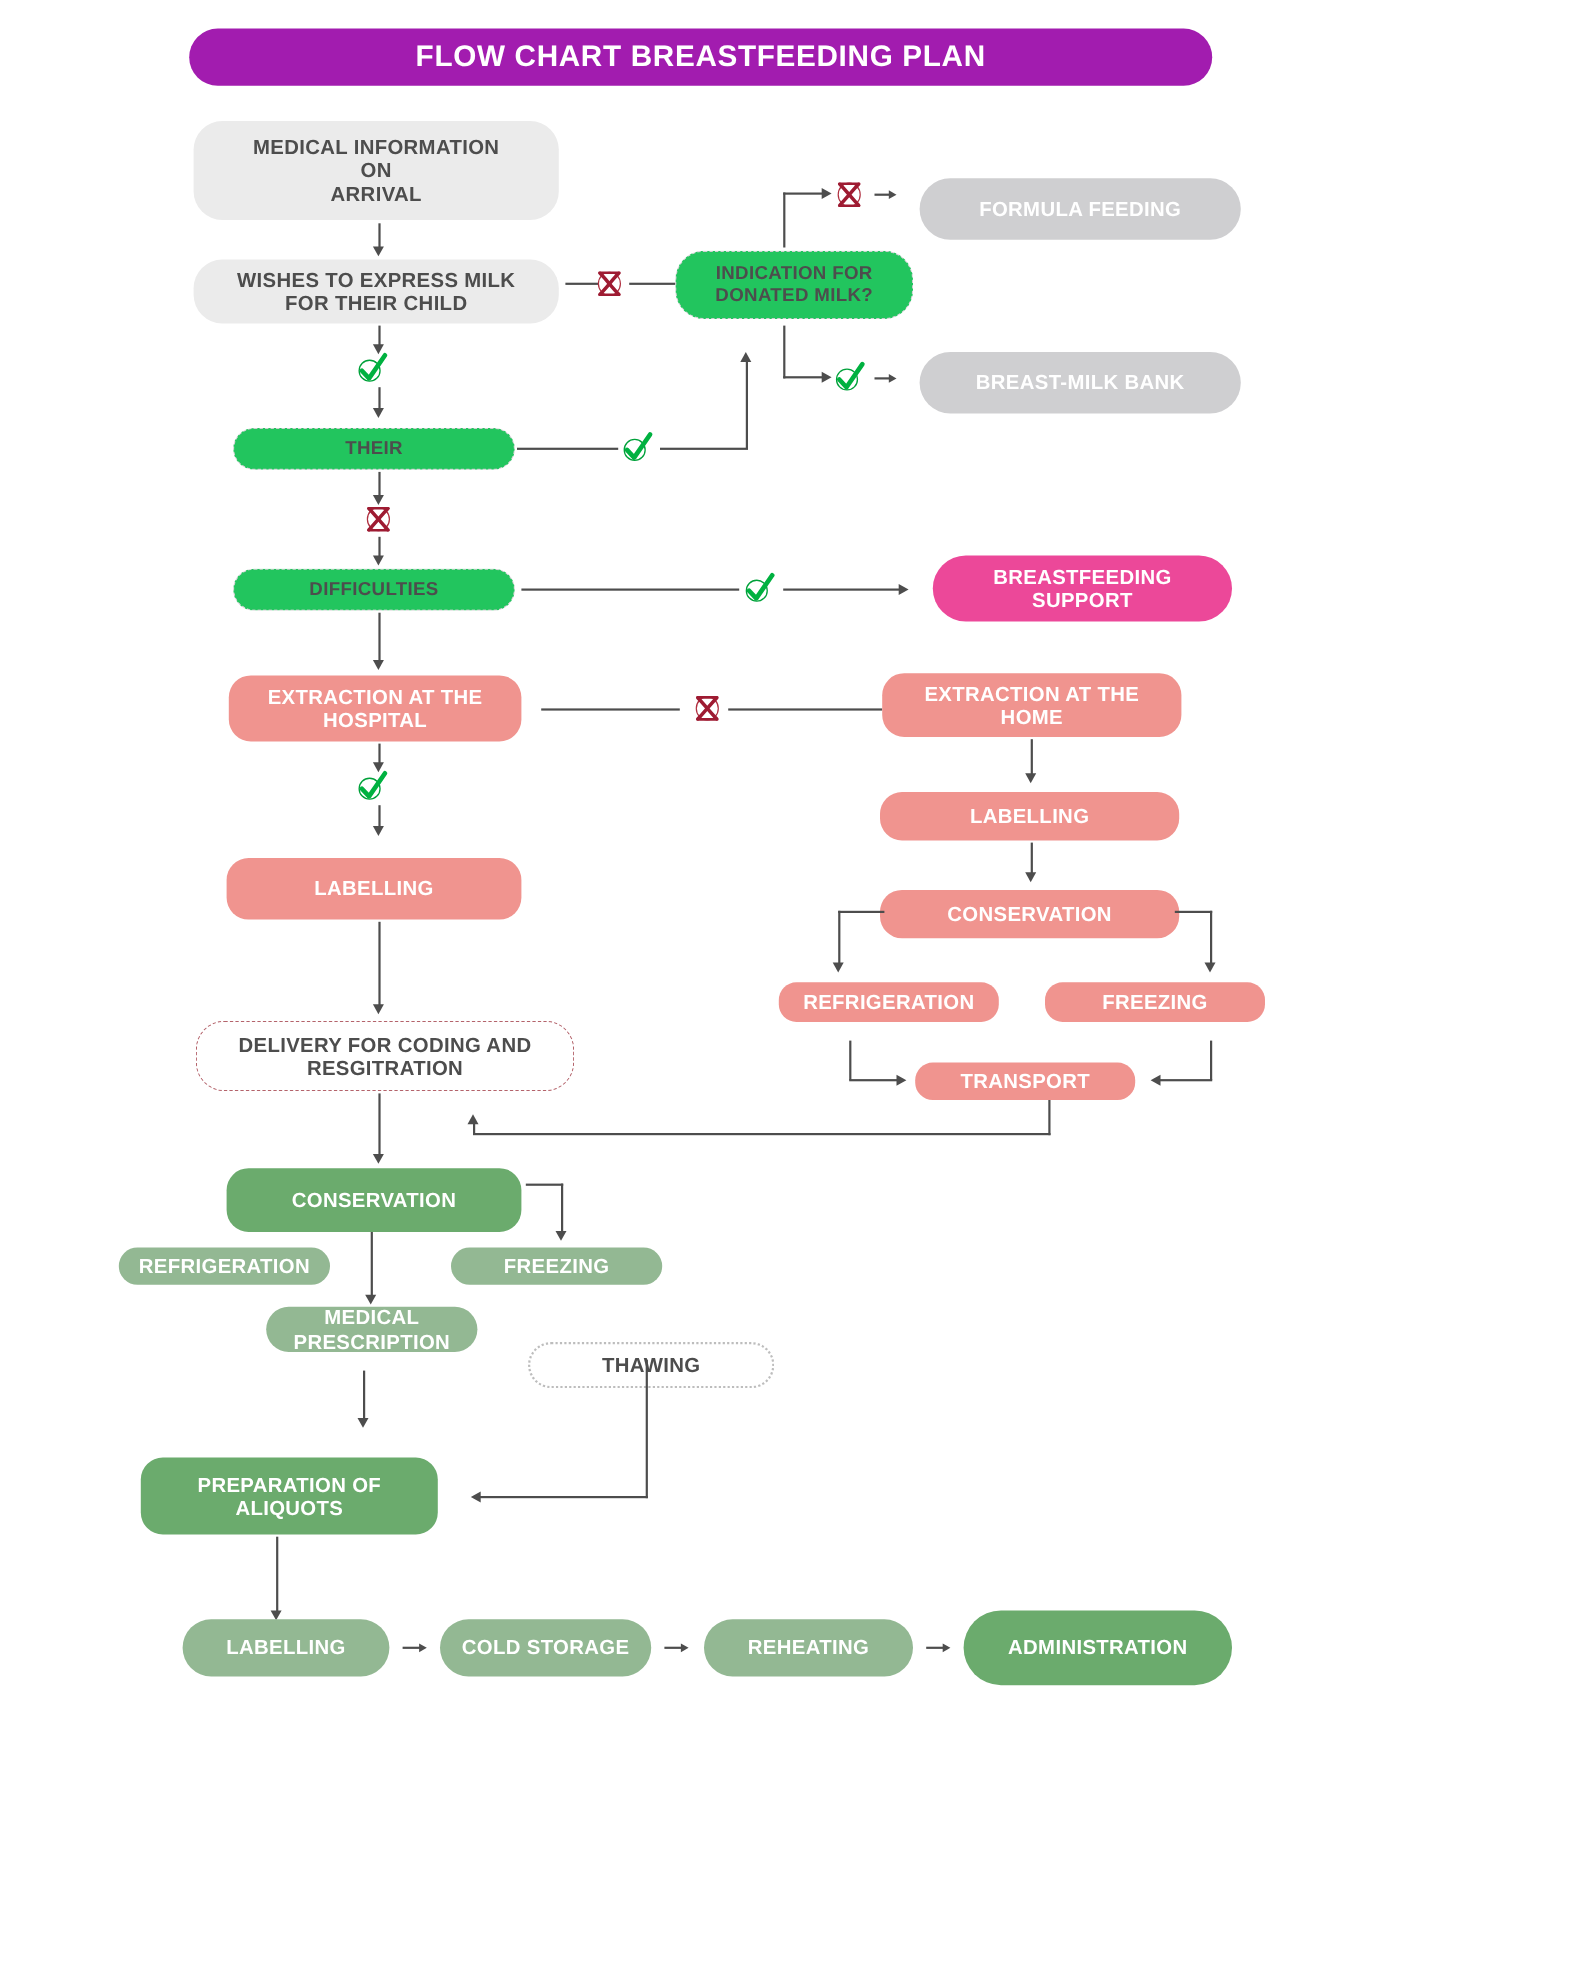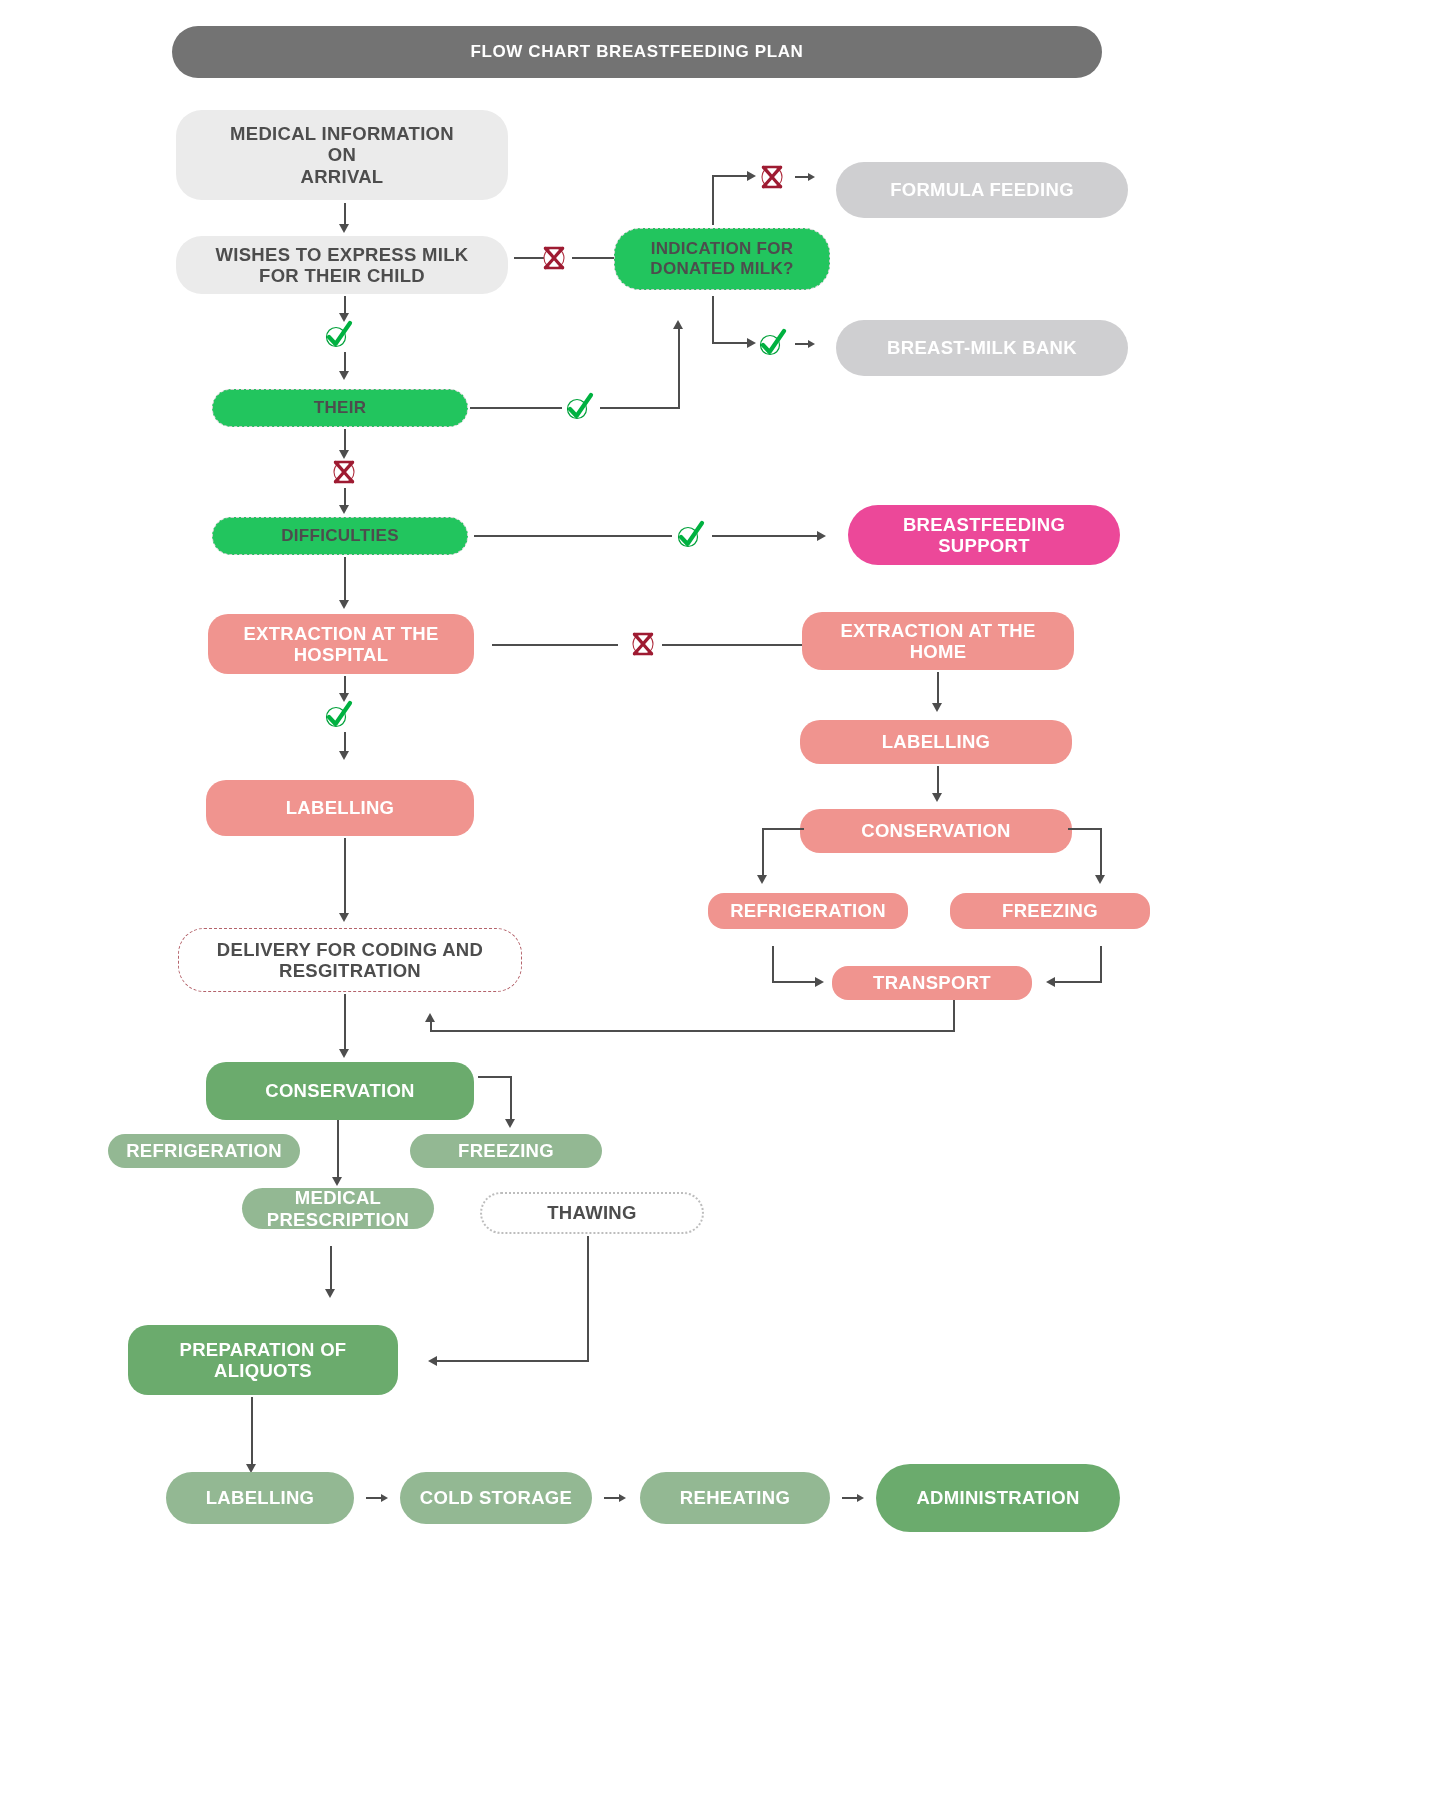"FLOW CHART BREASTFEEDING PLAN" .title-banner { background: #737373 -> #a21caf; font-size: 17px -> 27px }
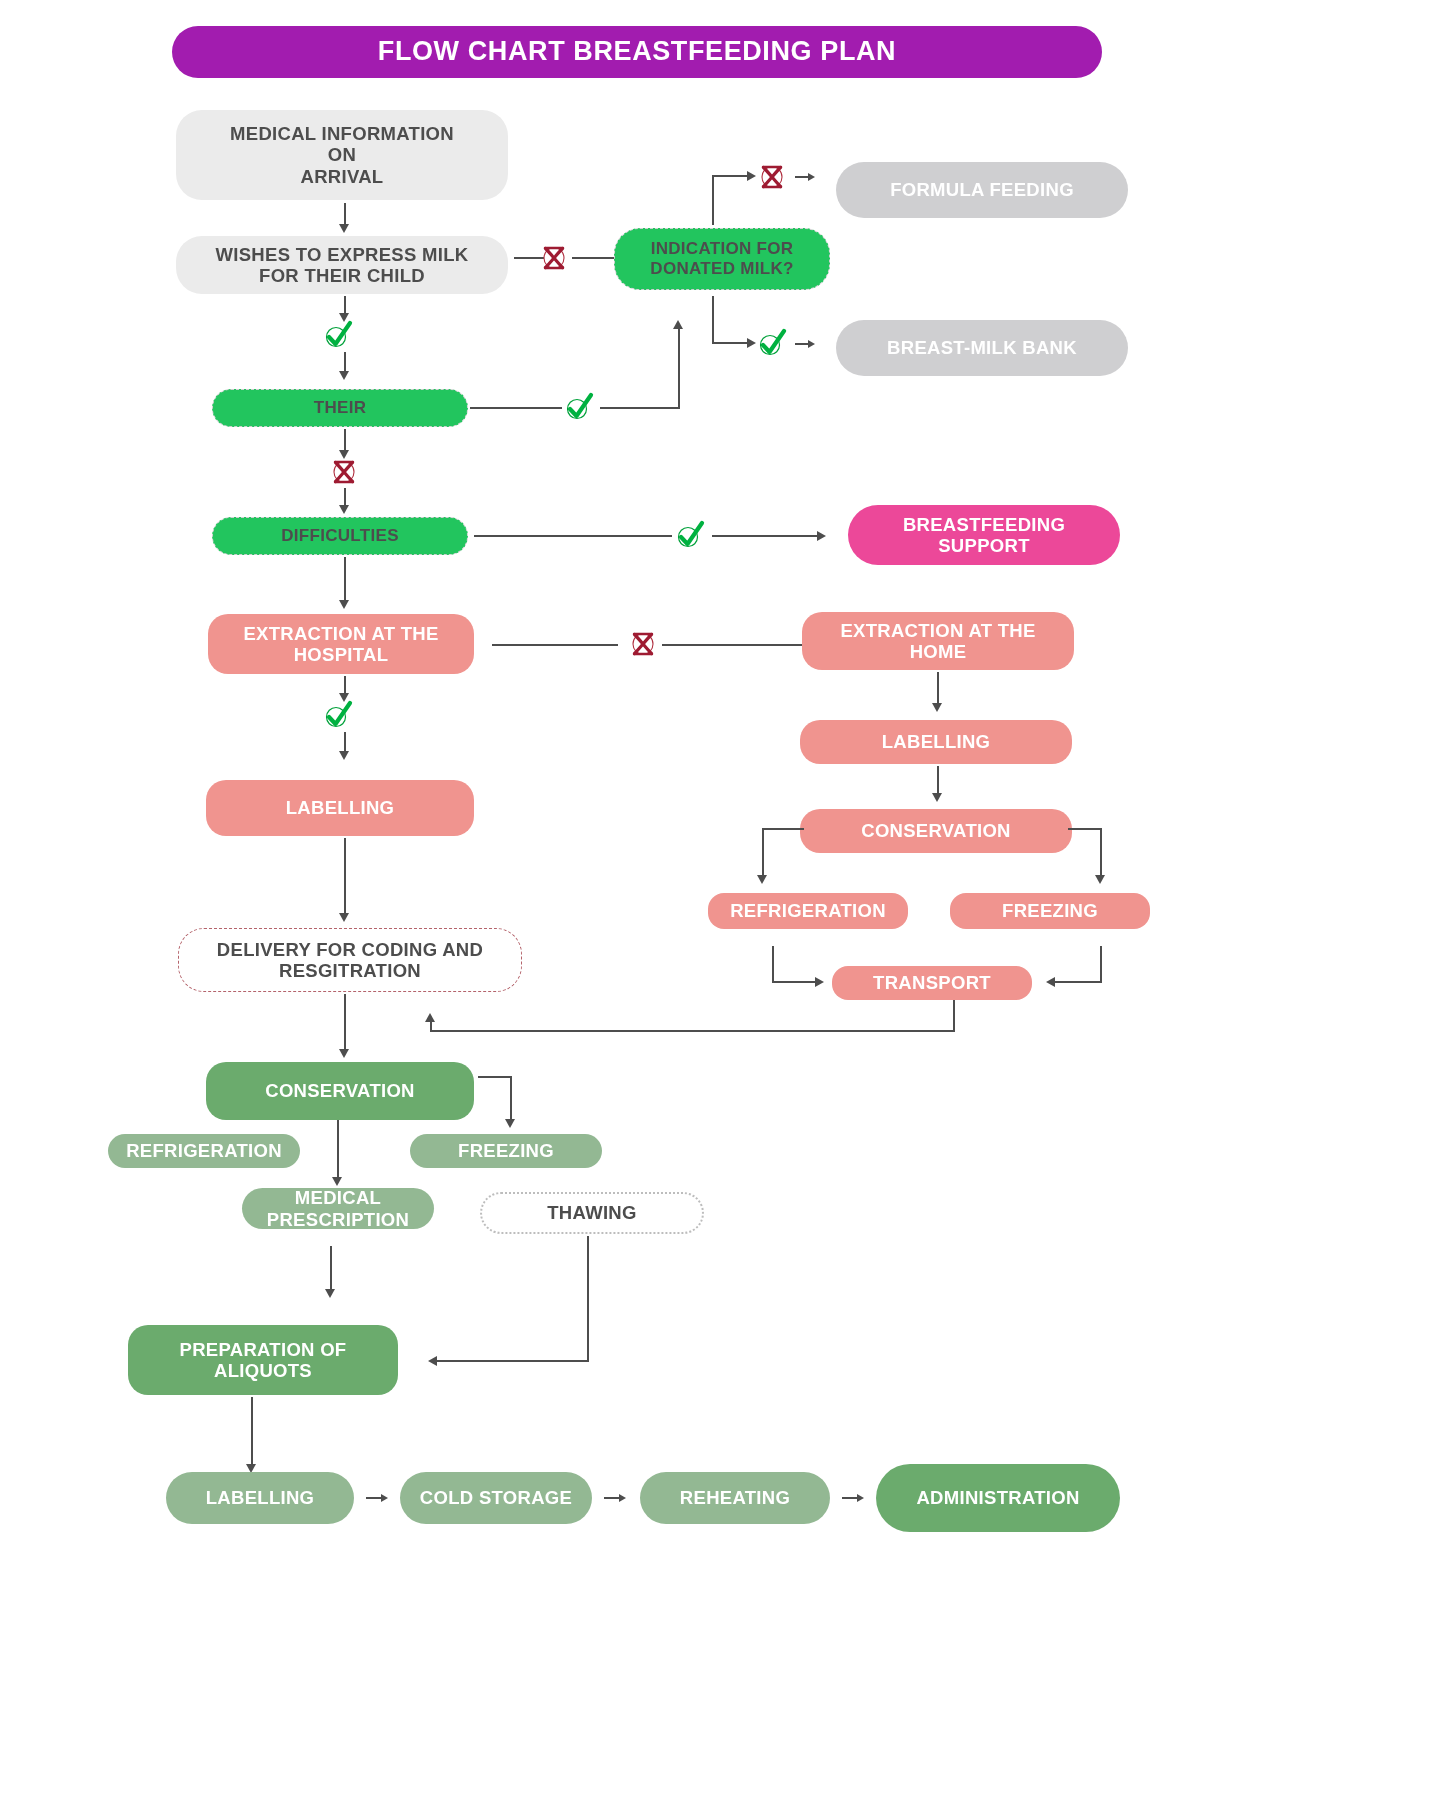"THAWING" div.node { top: 1192px -> 1220px }
